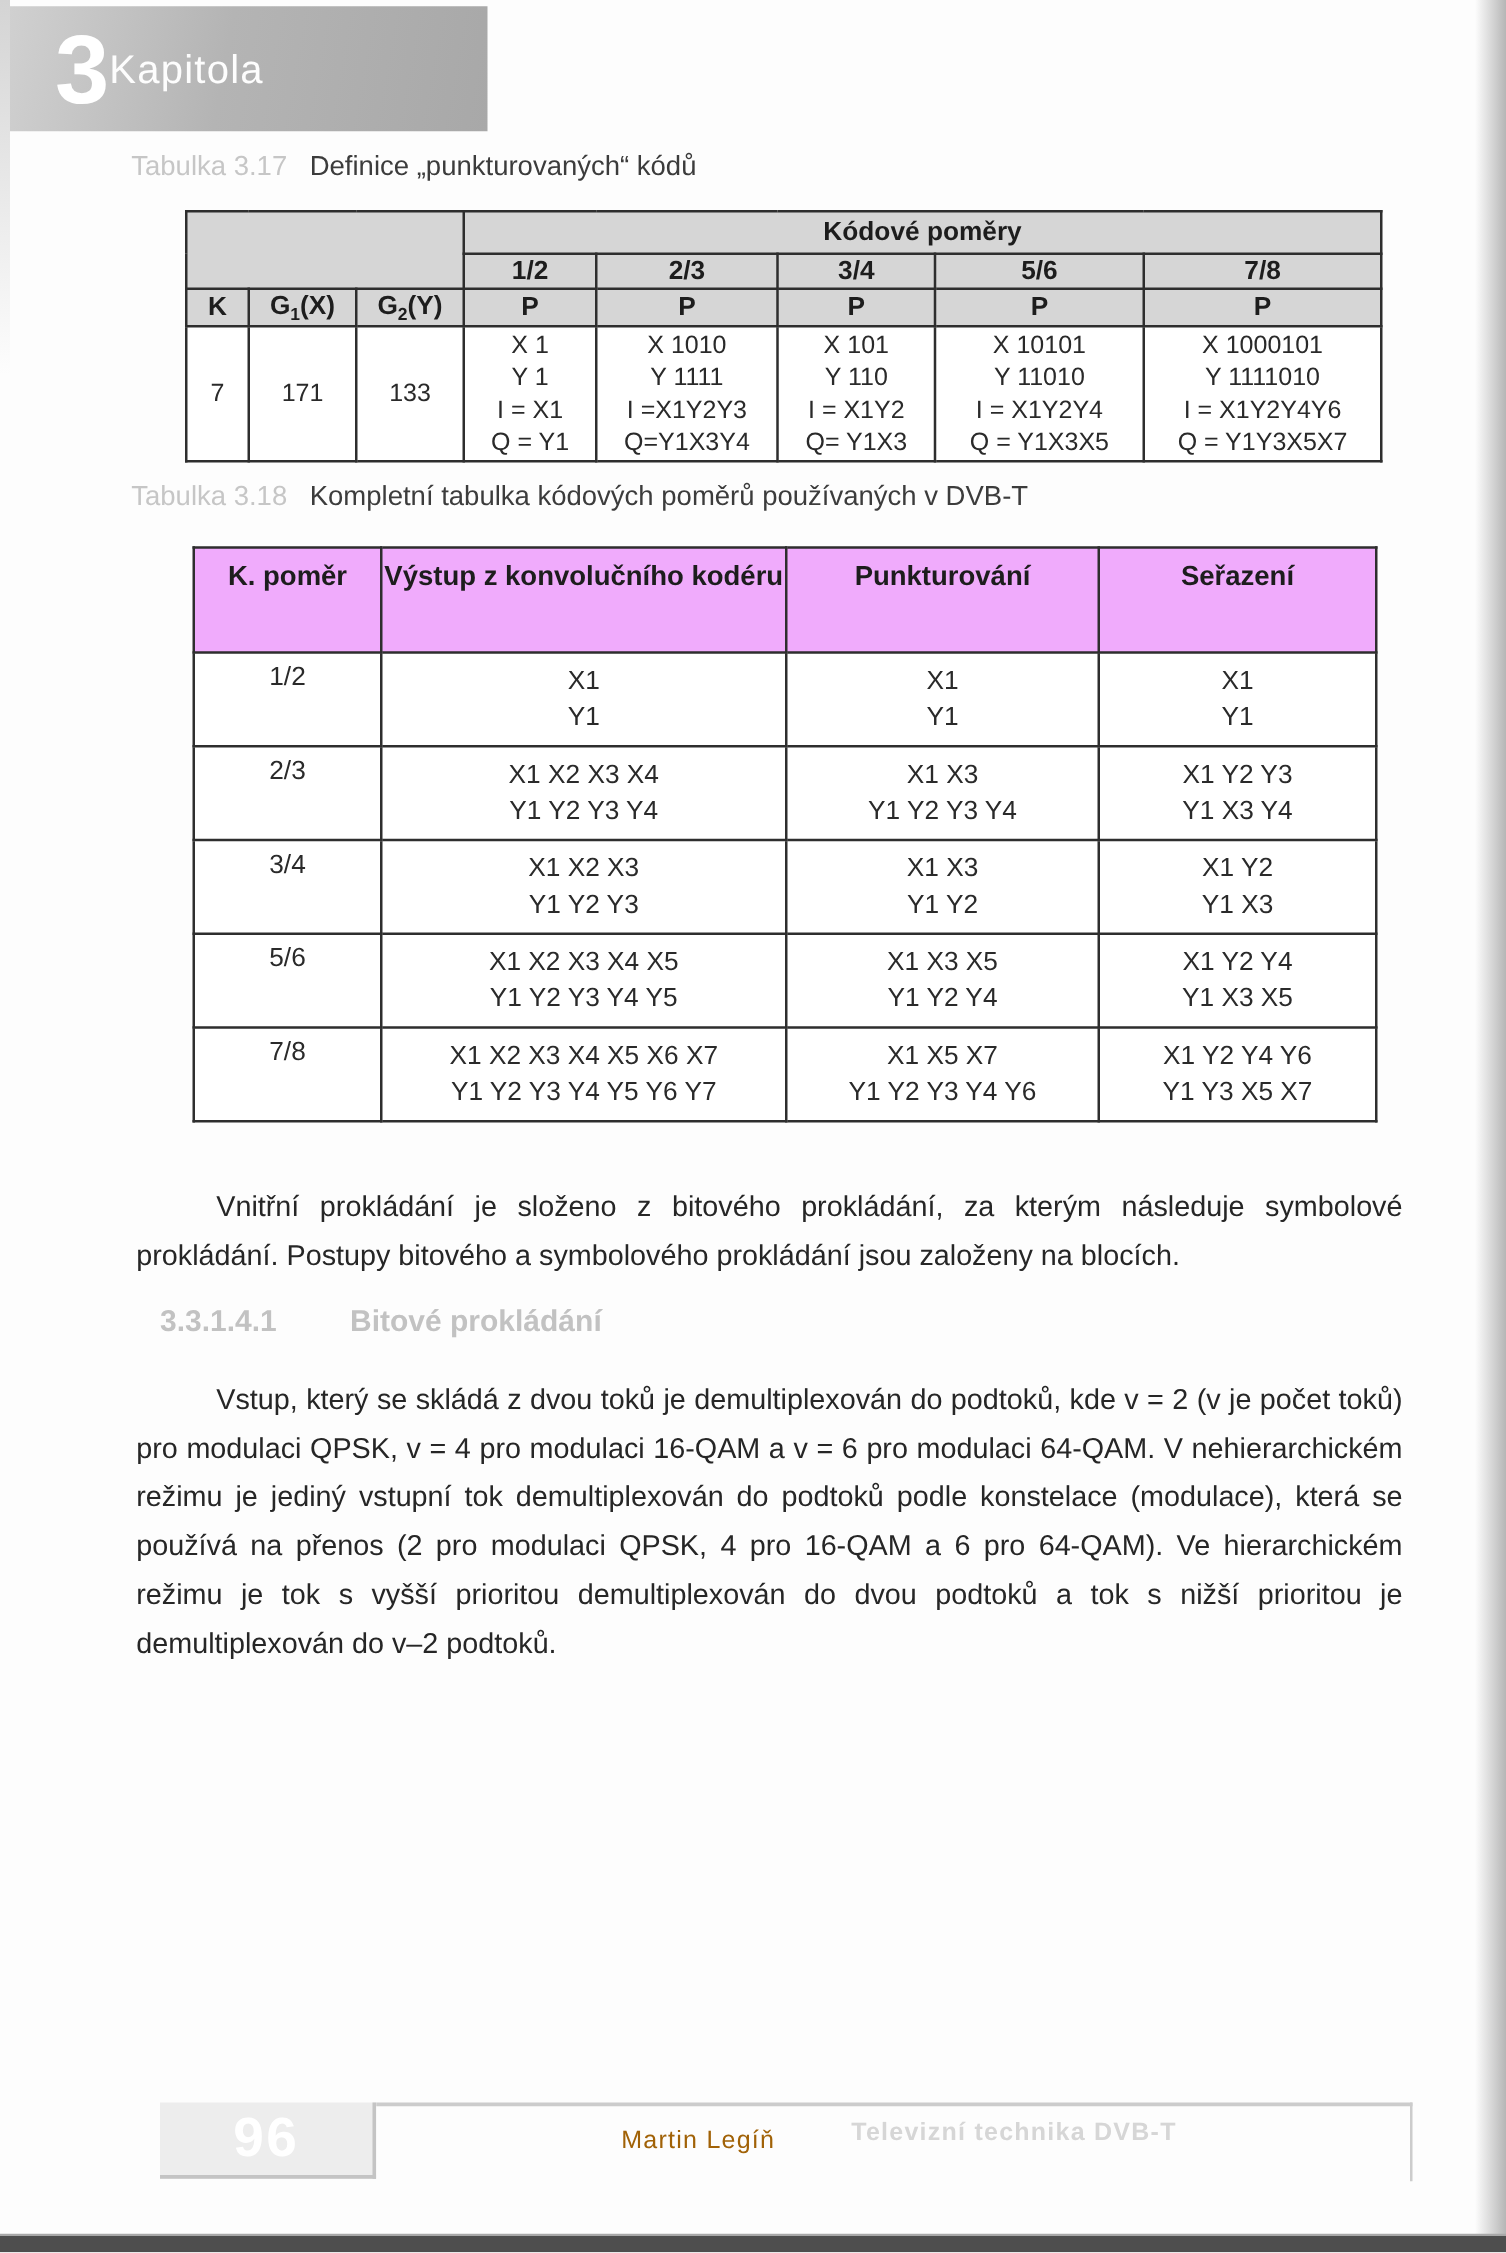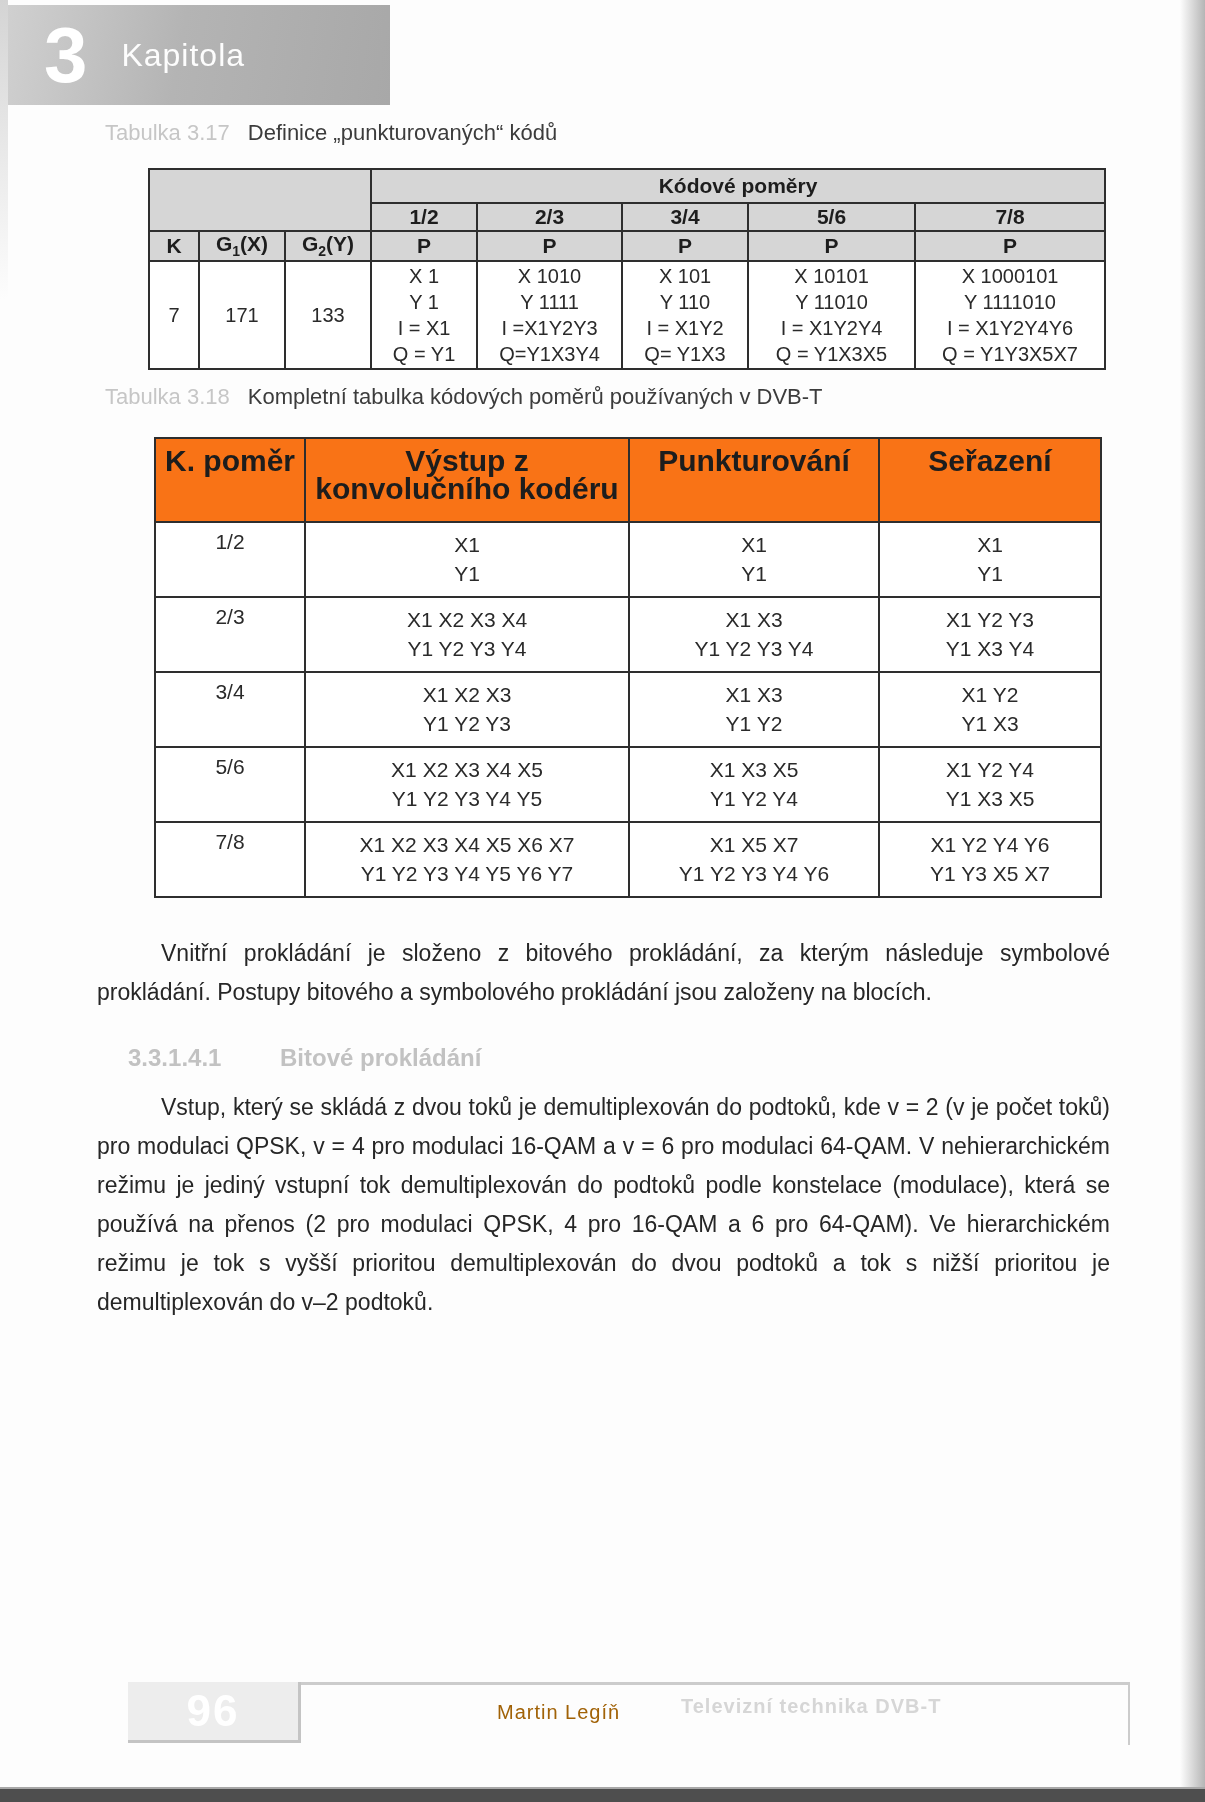"Kapitola" .banner-label { margin-left: 34px -> none }
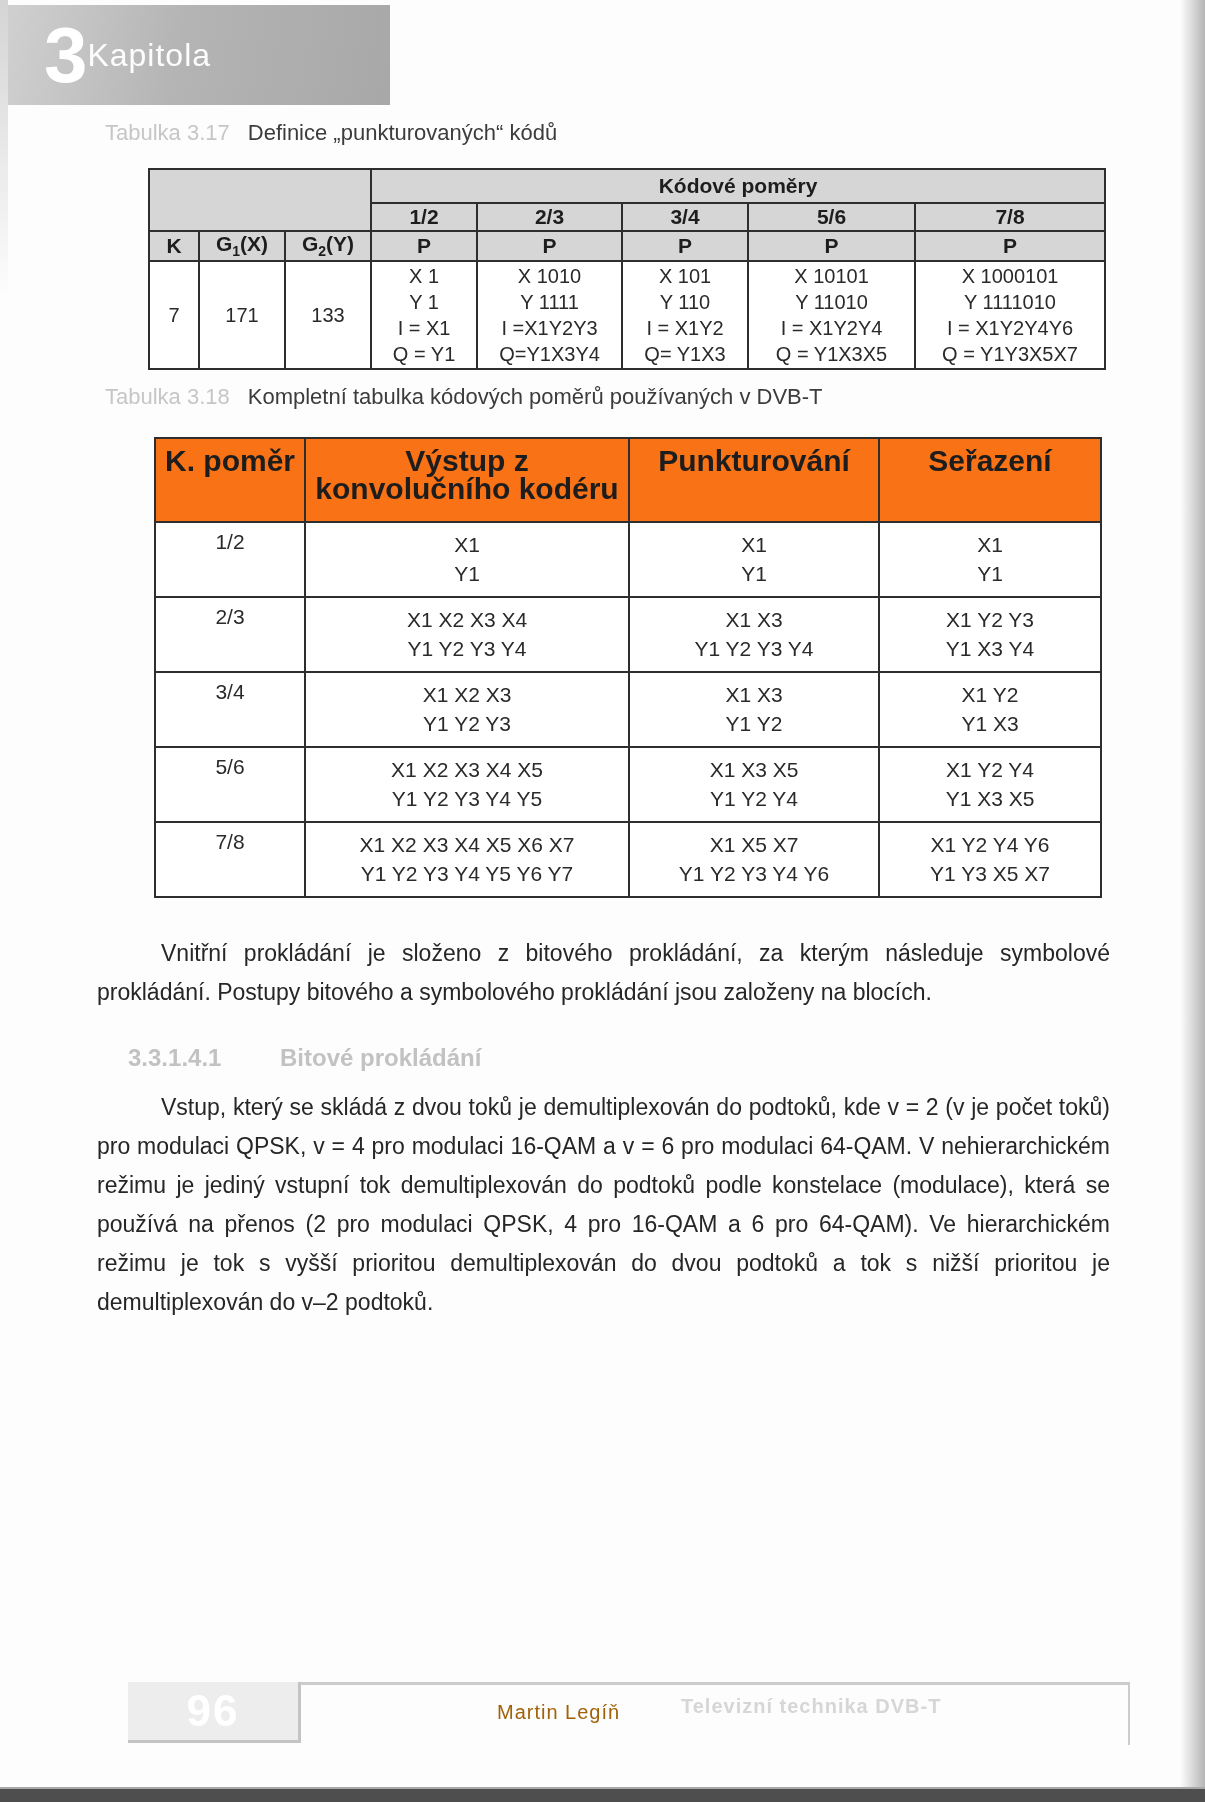"K. poměr" .t2 .hdr td { background: #f97316 -> #f0abfc; font-size: 30px -> 22px }
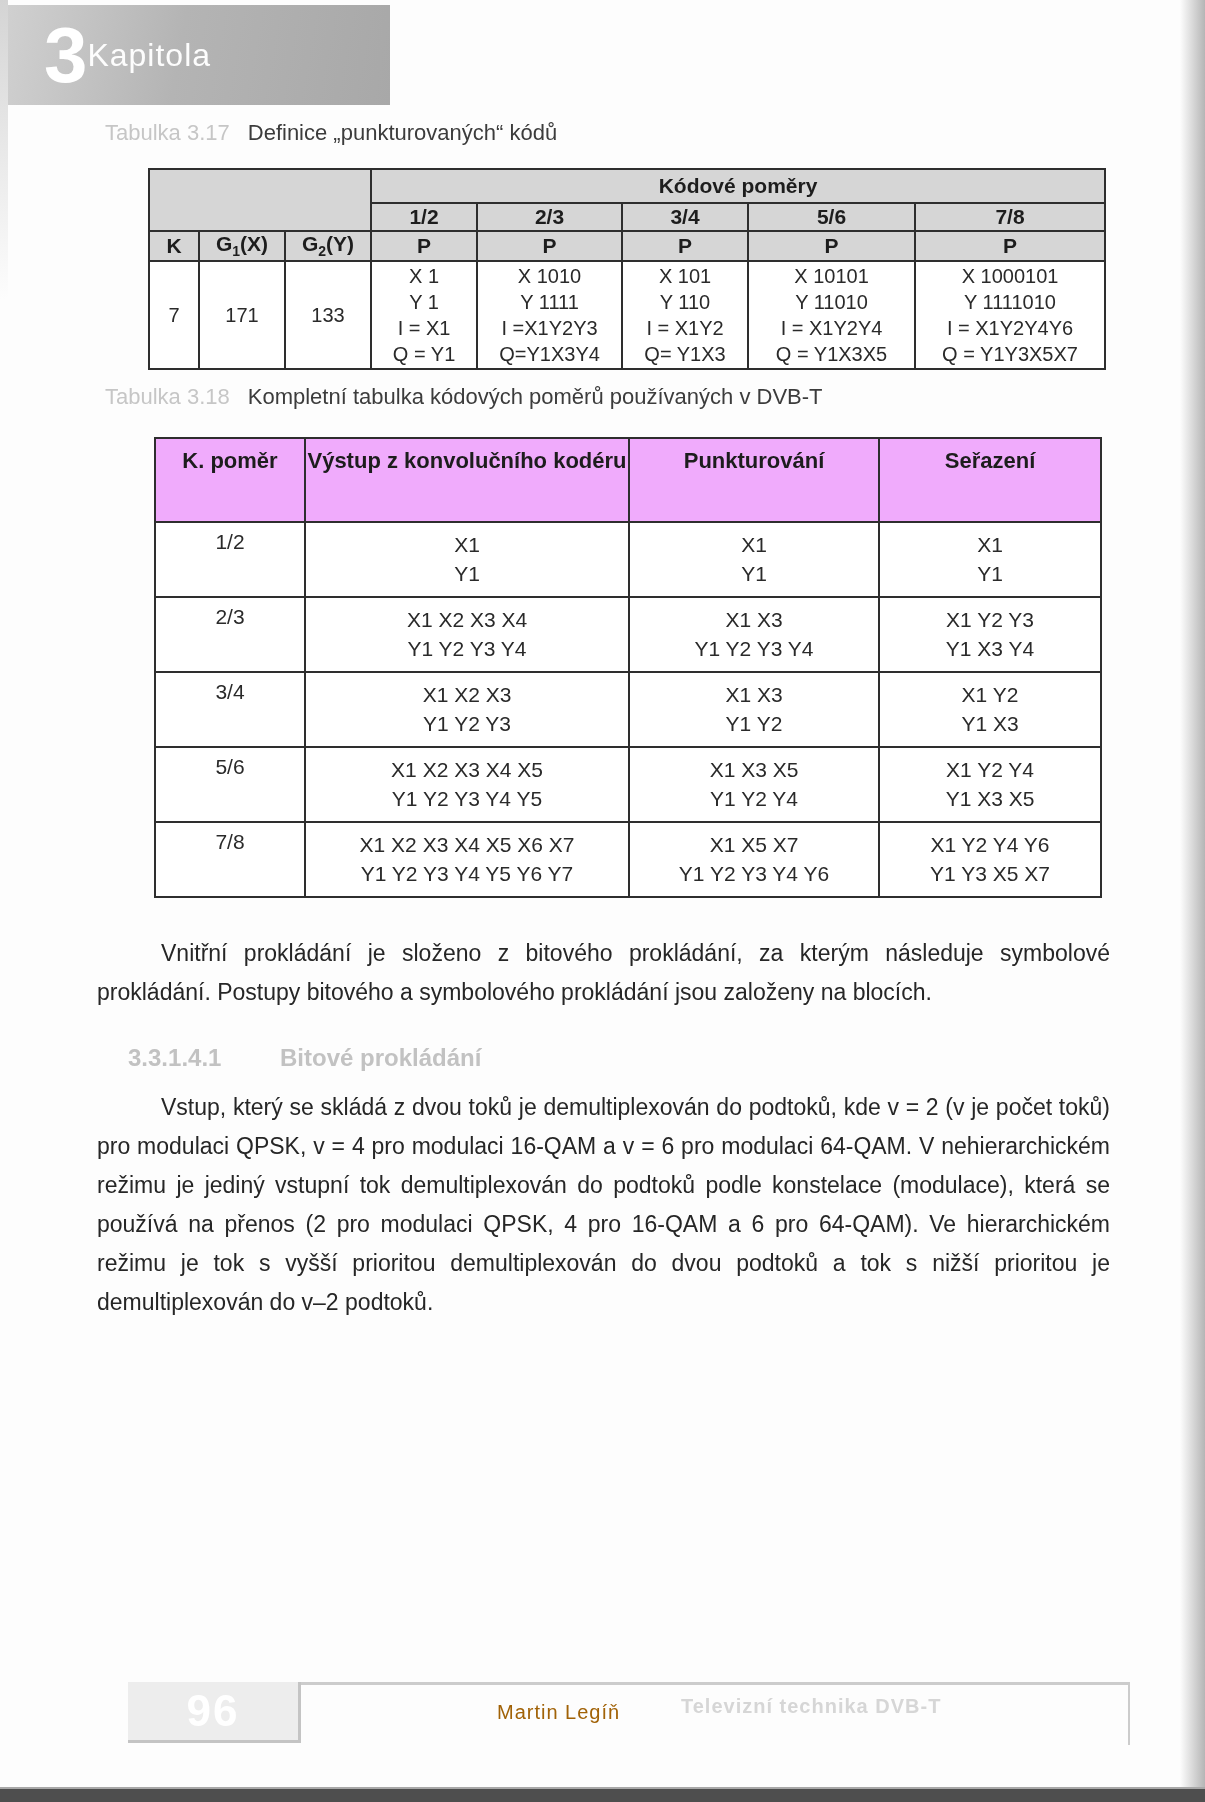"Vnitřní prokládání je složeno z" .body-par { margin: 0 -> 12px }
